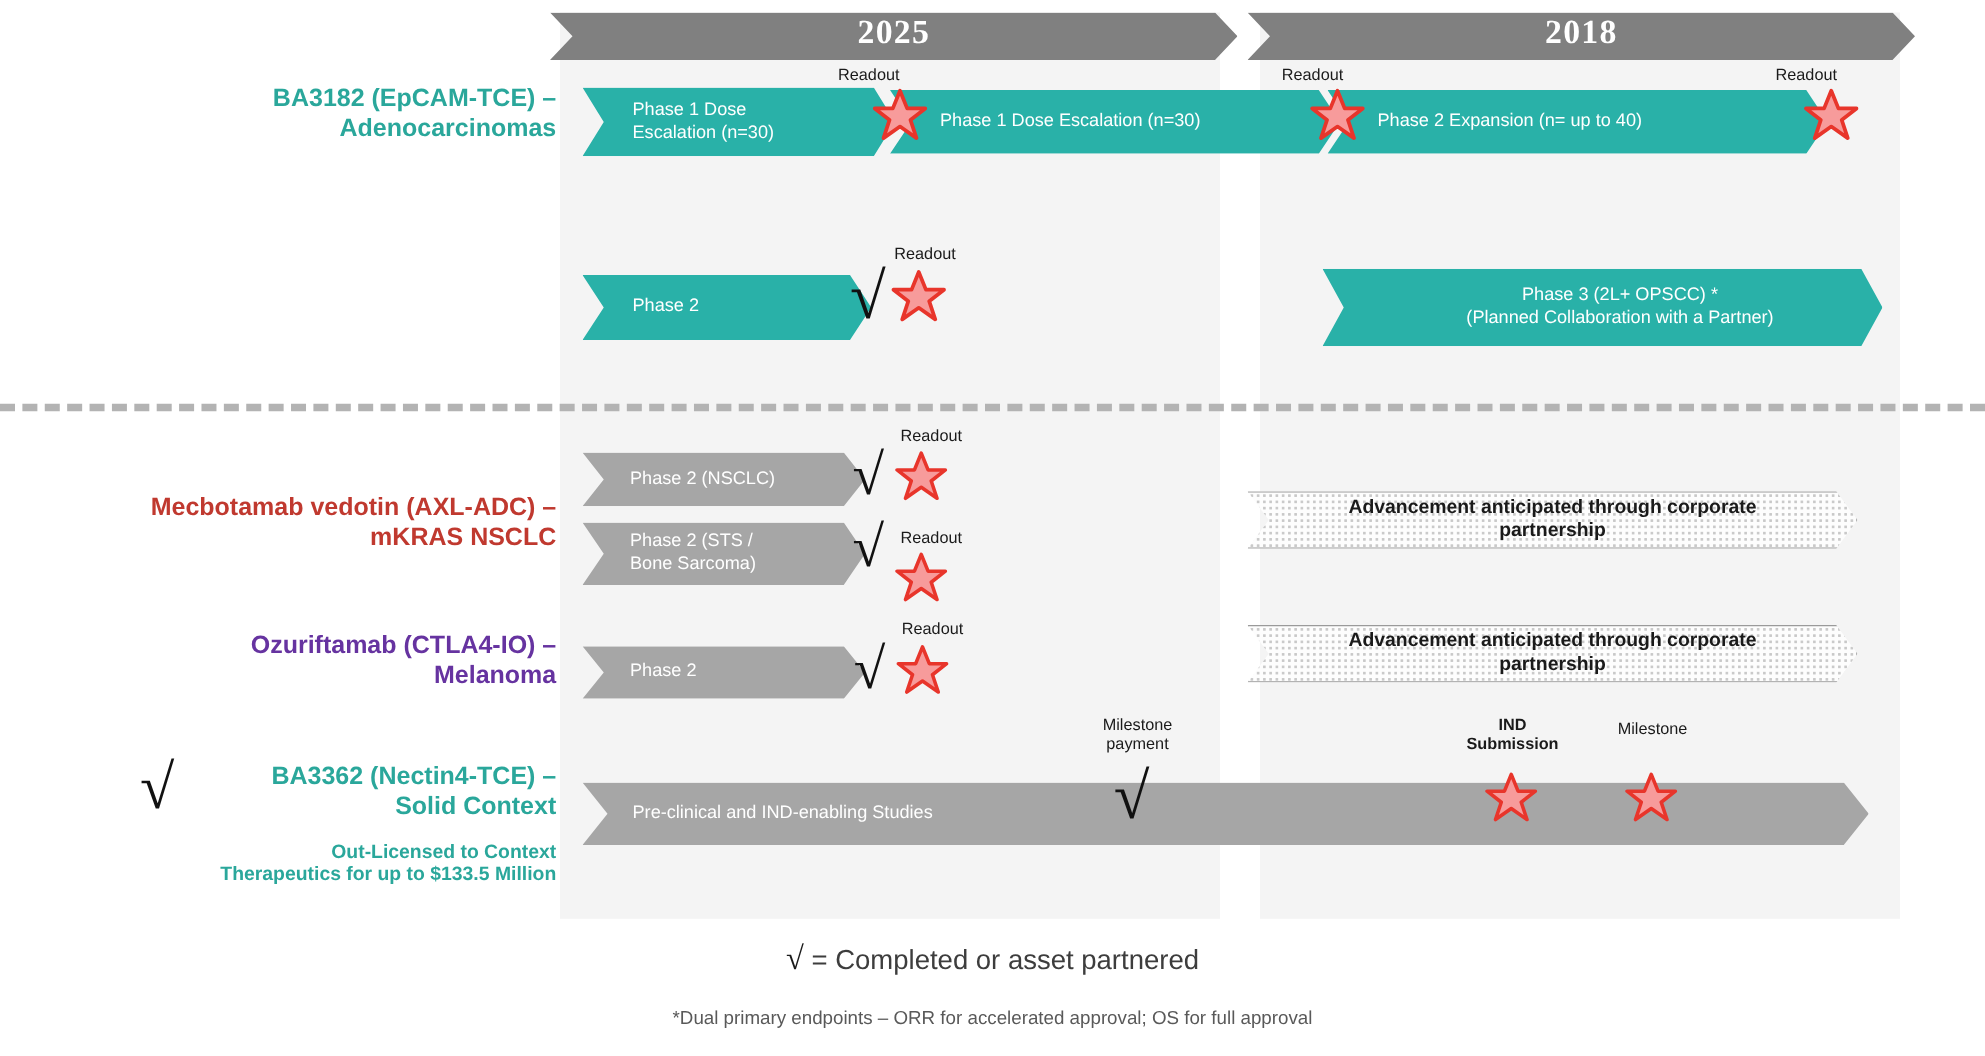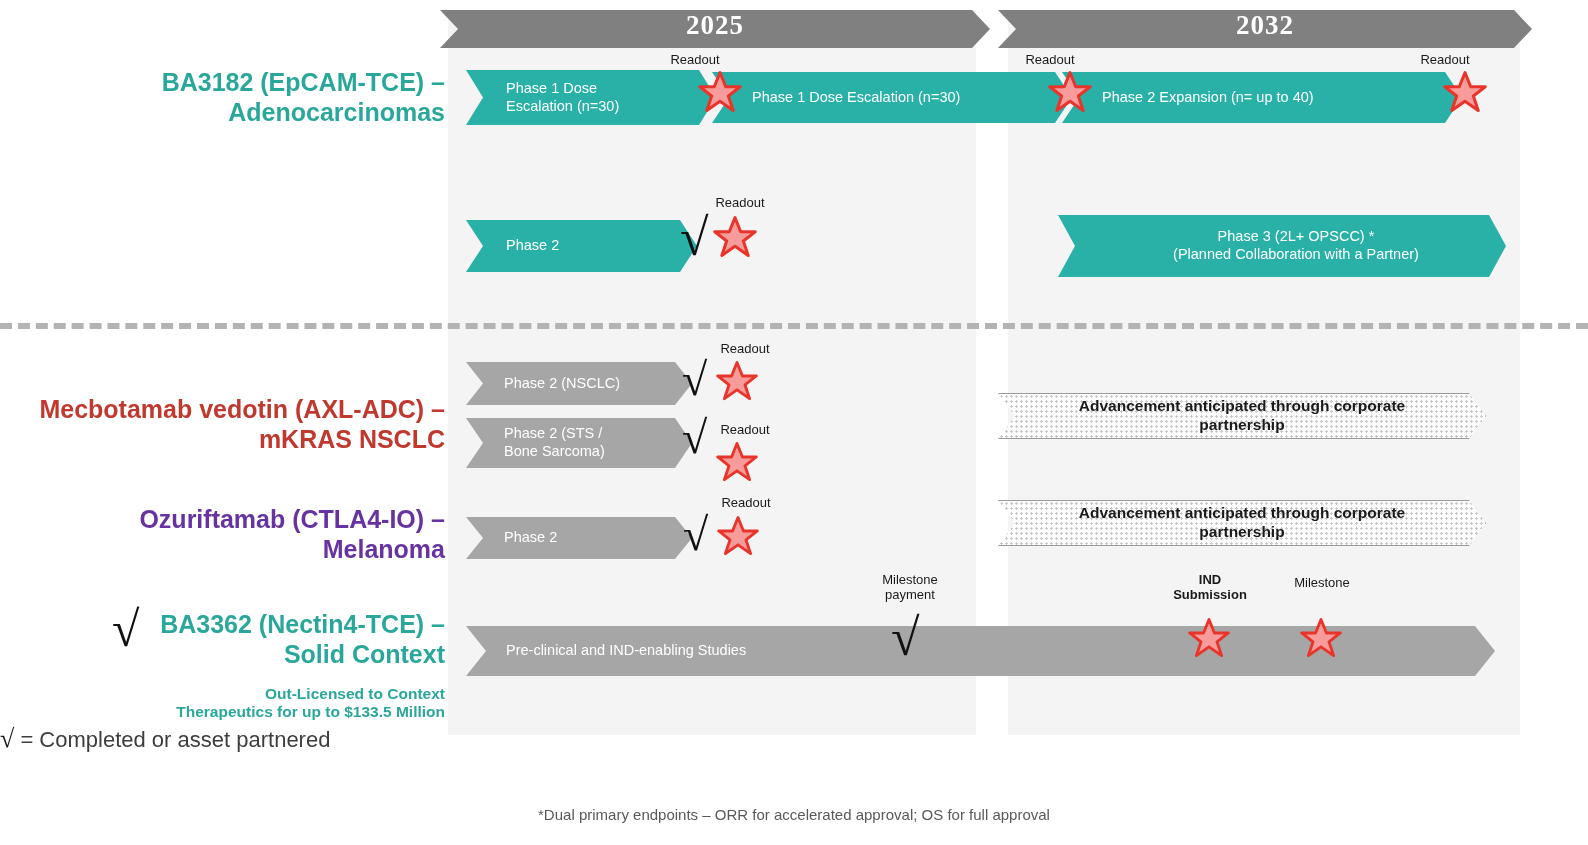"2032" span.year-label { text: 2032 -> 2018 }
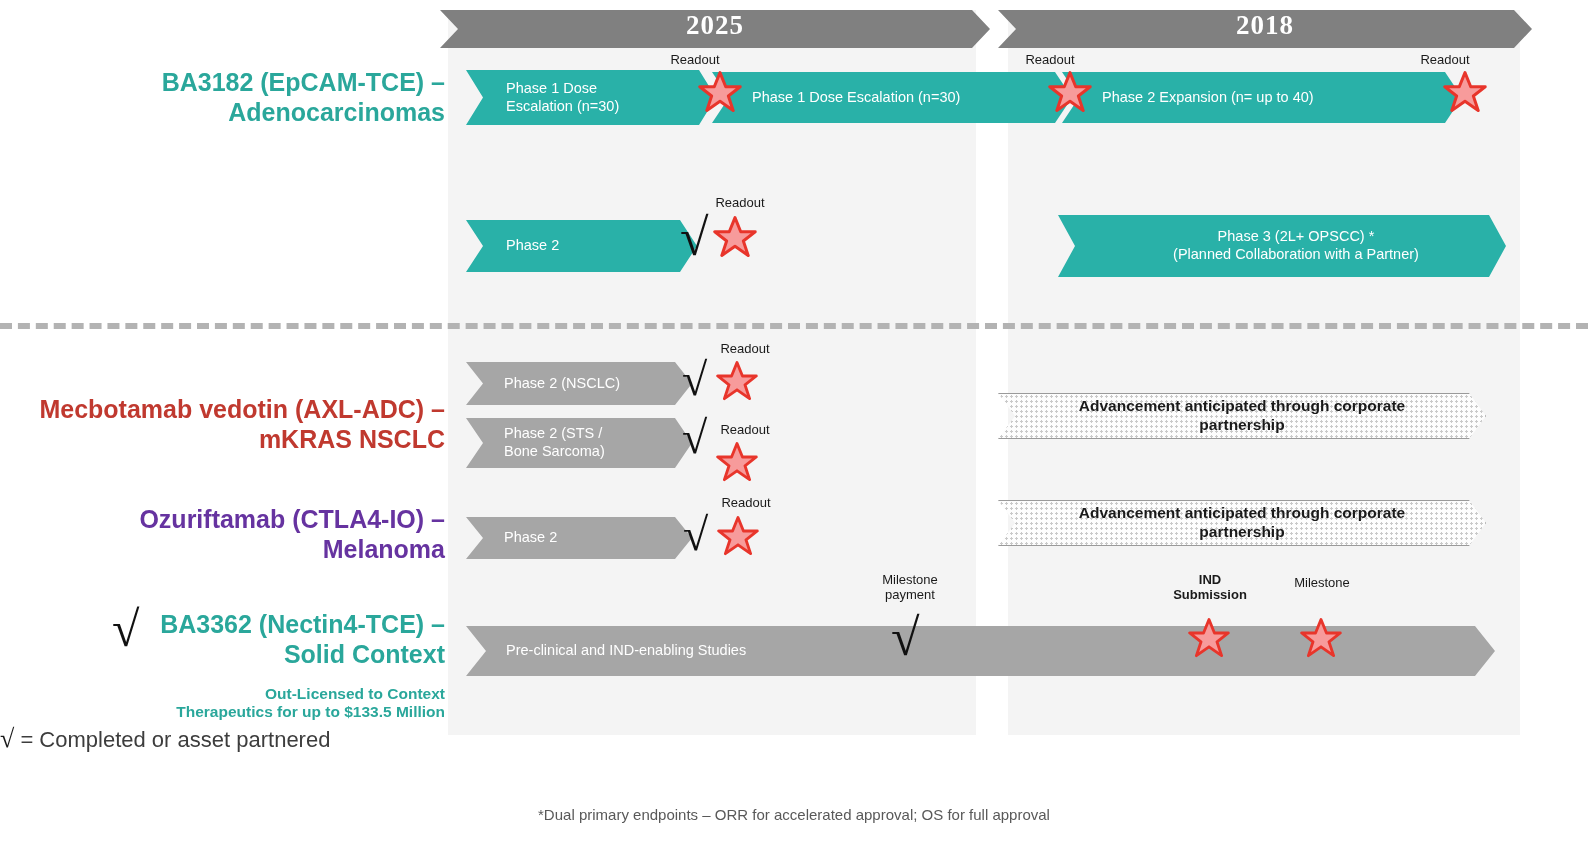"BA3182 (EpCAM-TCE) –" .asset-label .main { font-size: 25px -> 20px }
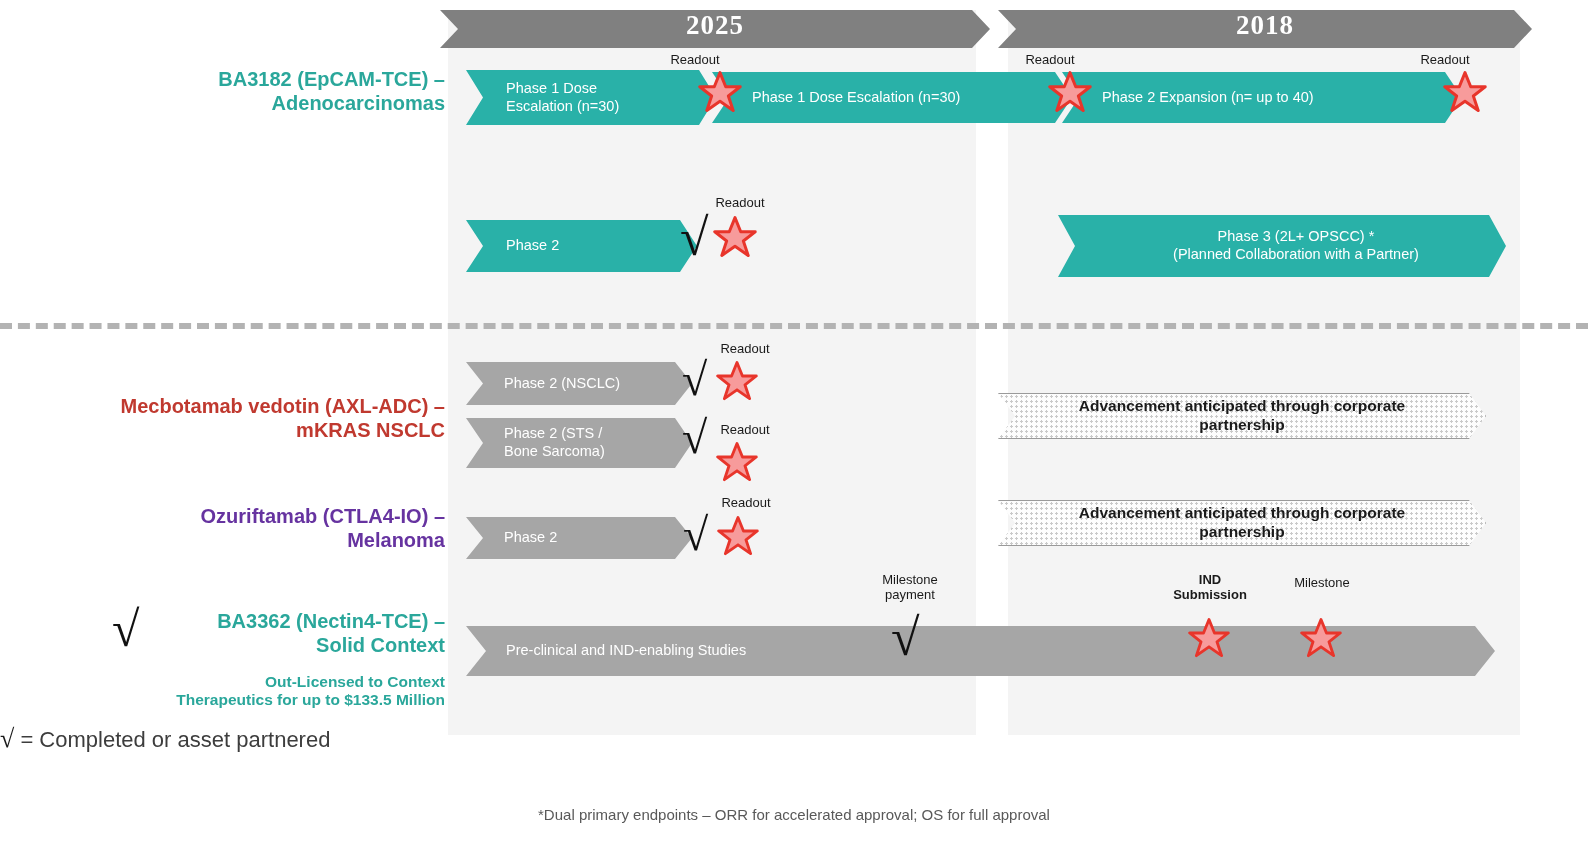"√ = Completed or asset" #legend { text-align: left -> center; top: 724px -> 752px }
